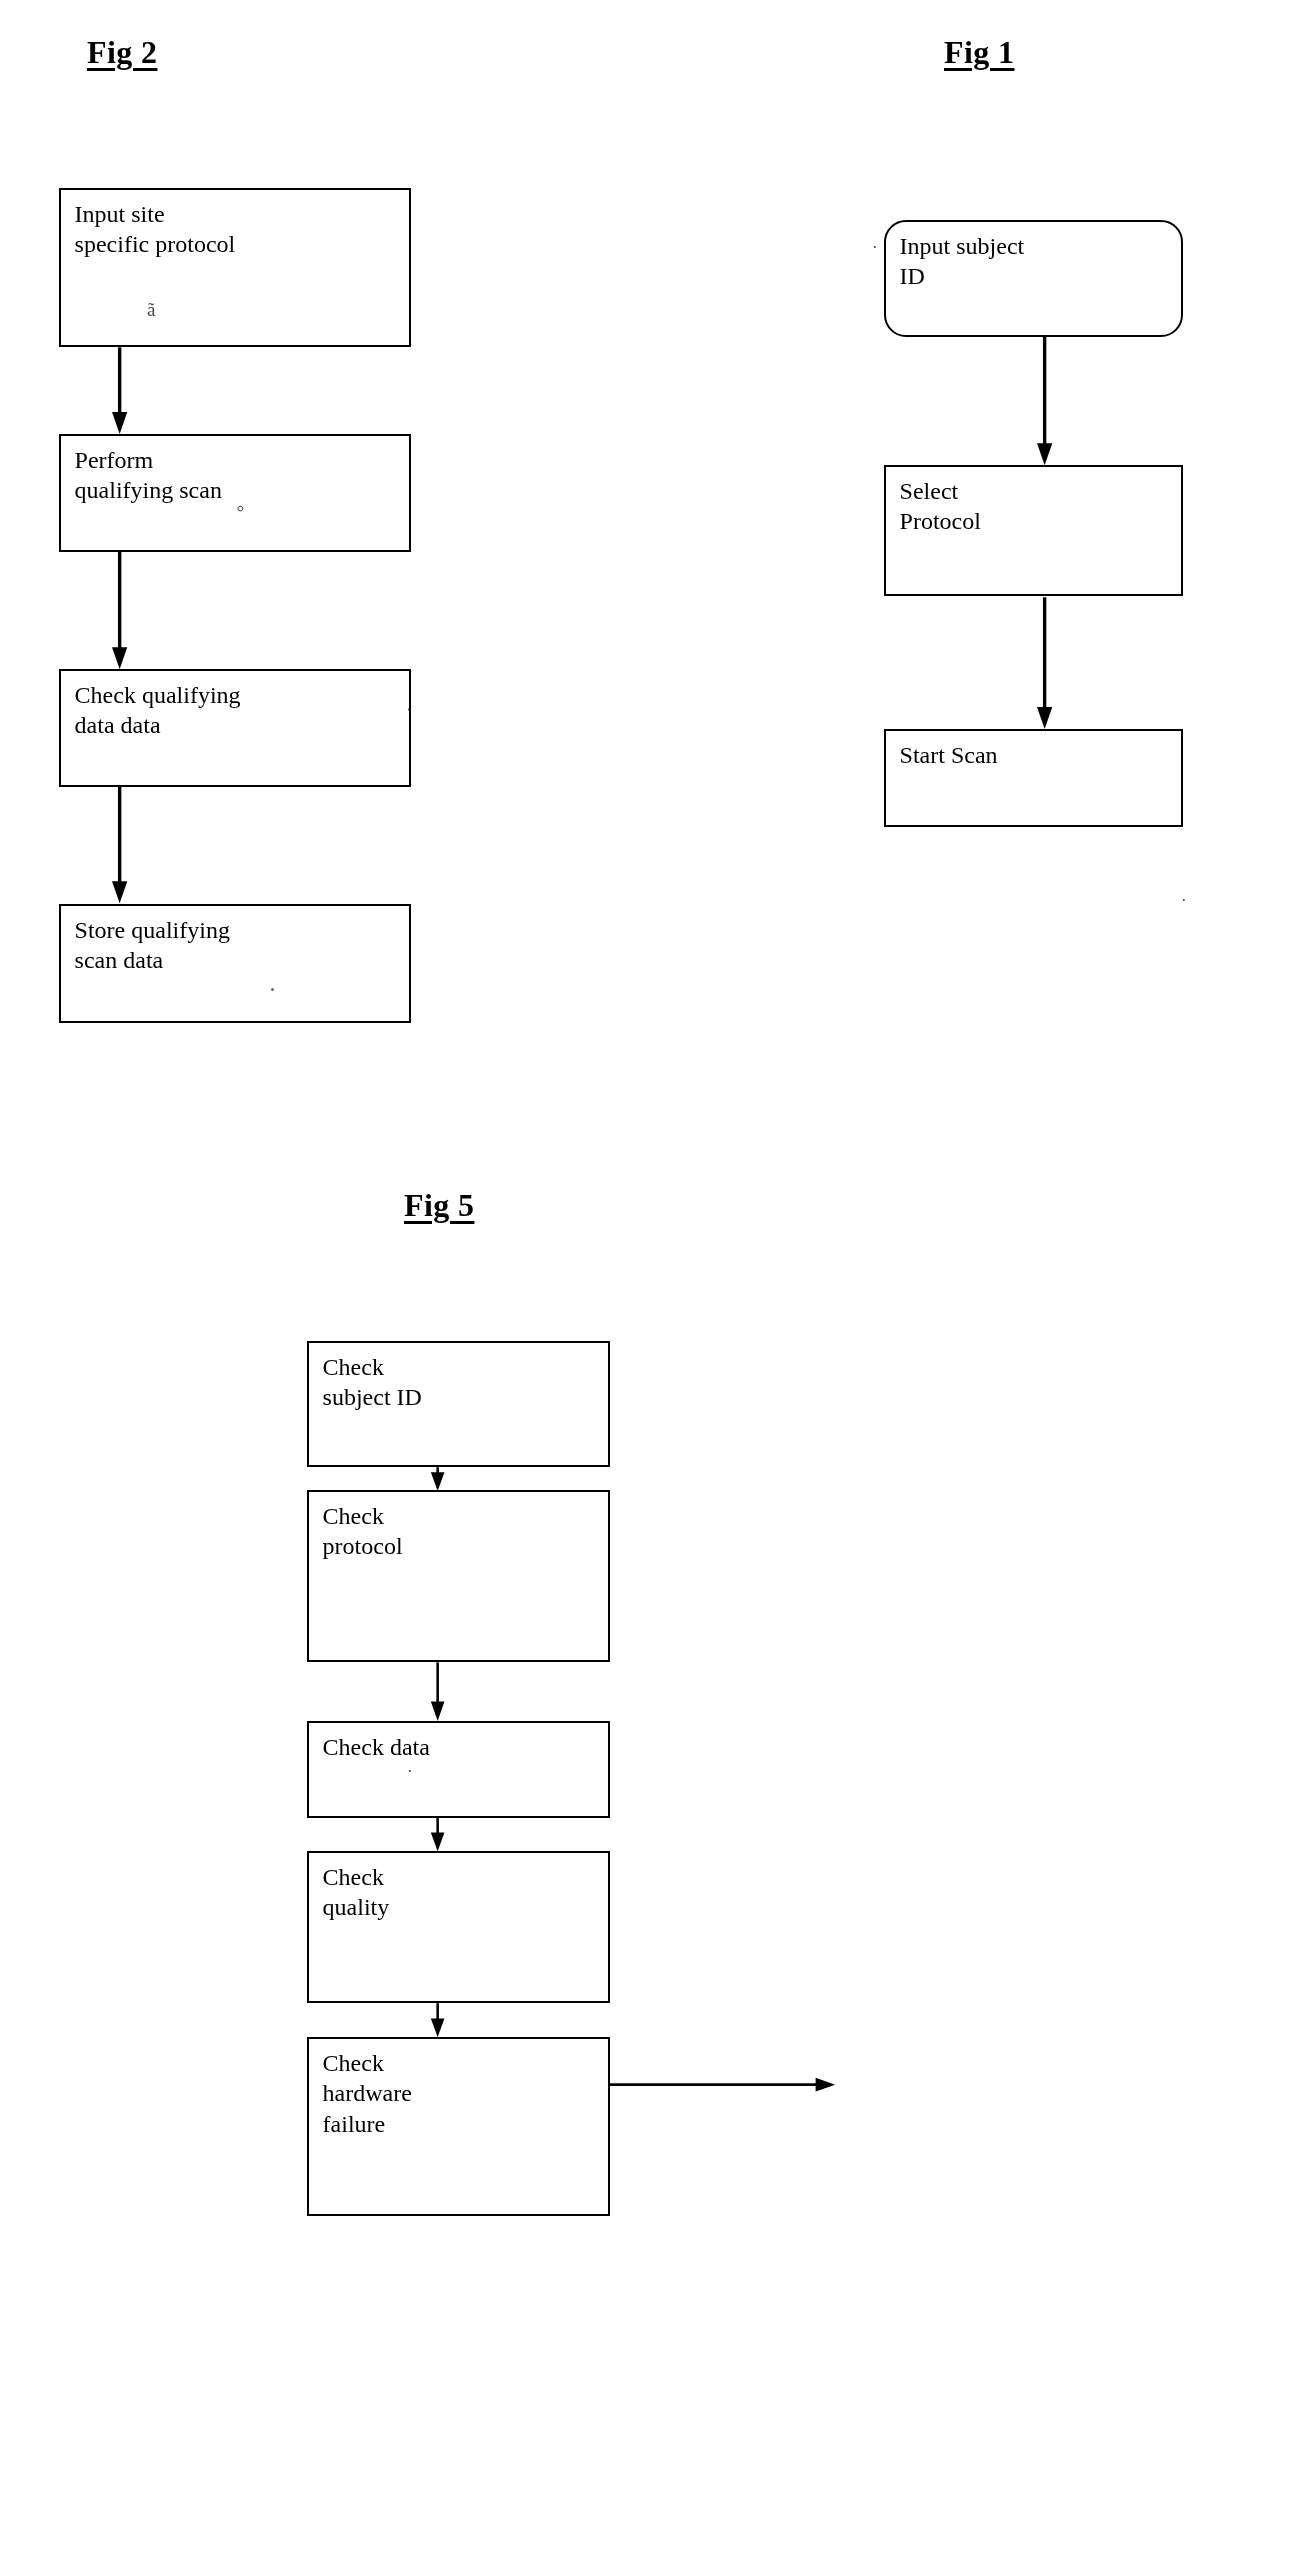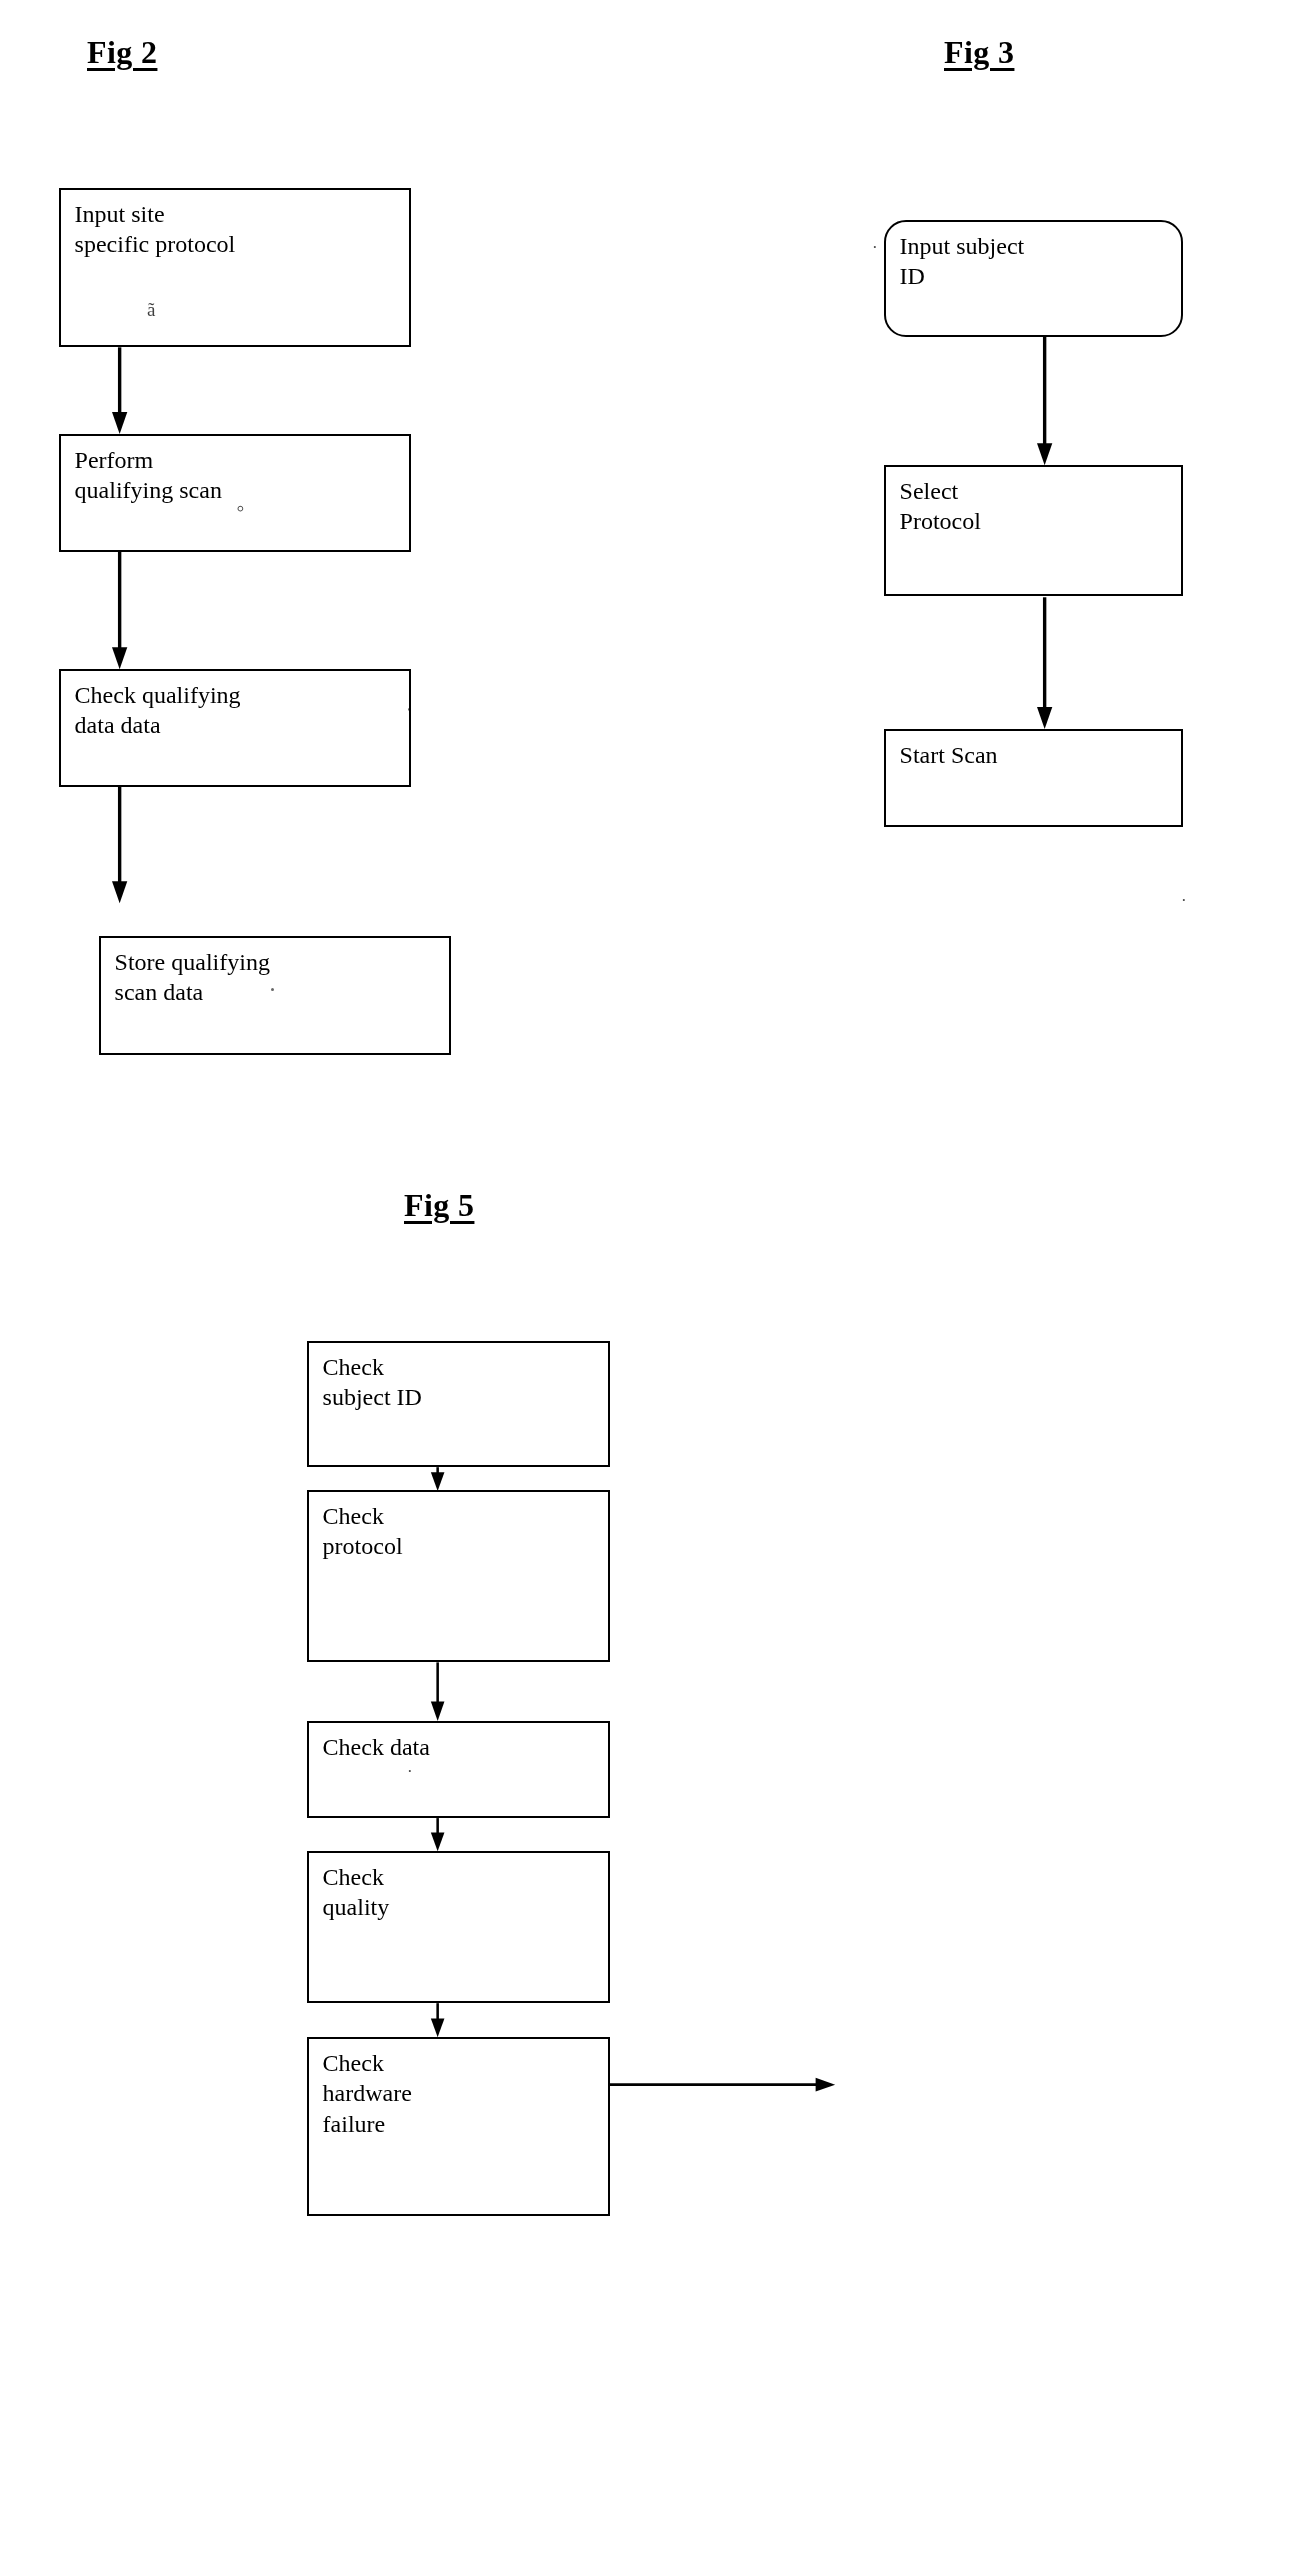"Fig 3" div.fig-caption { text: 3 -> 1 }
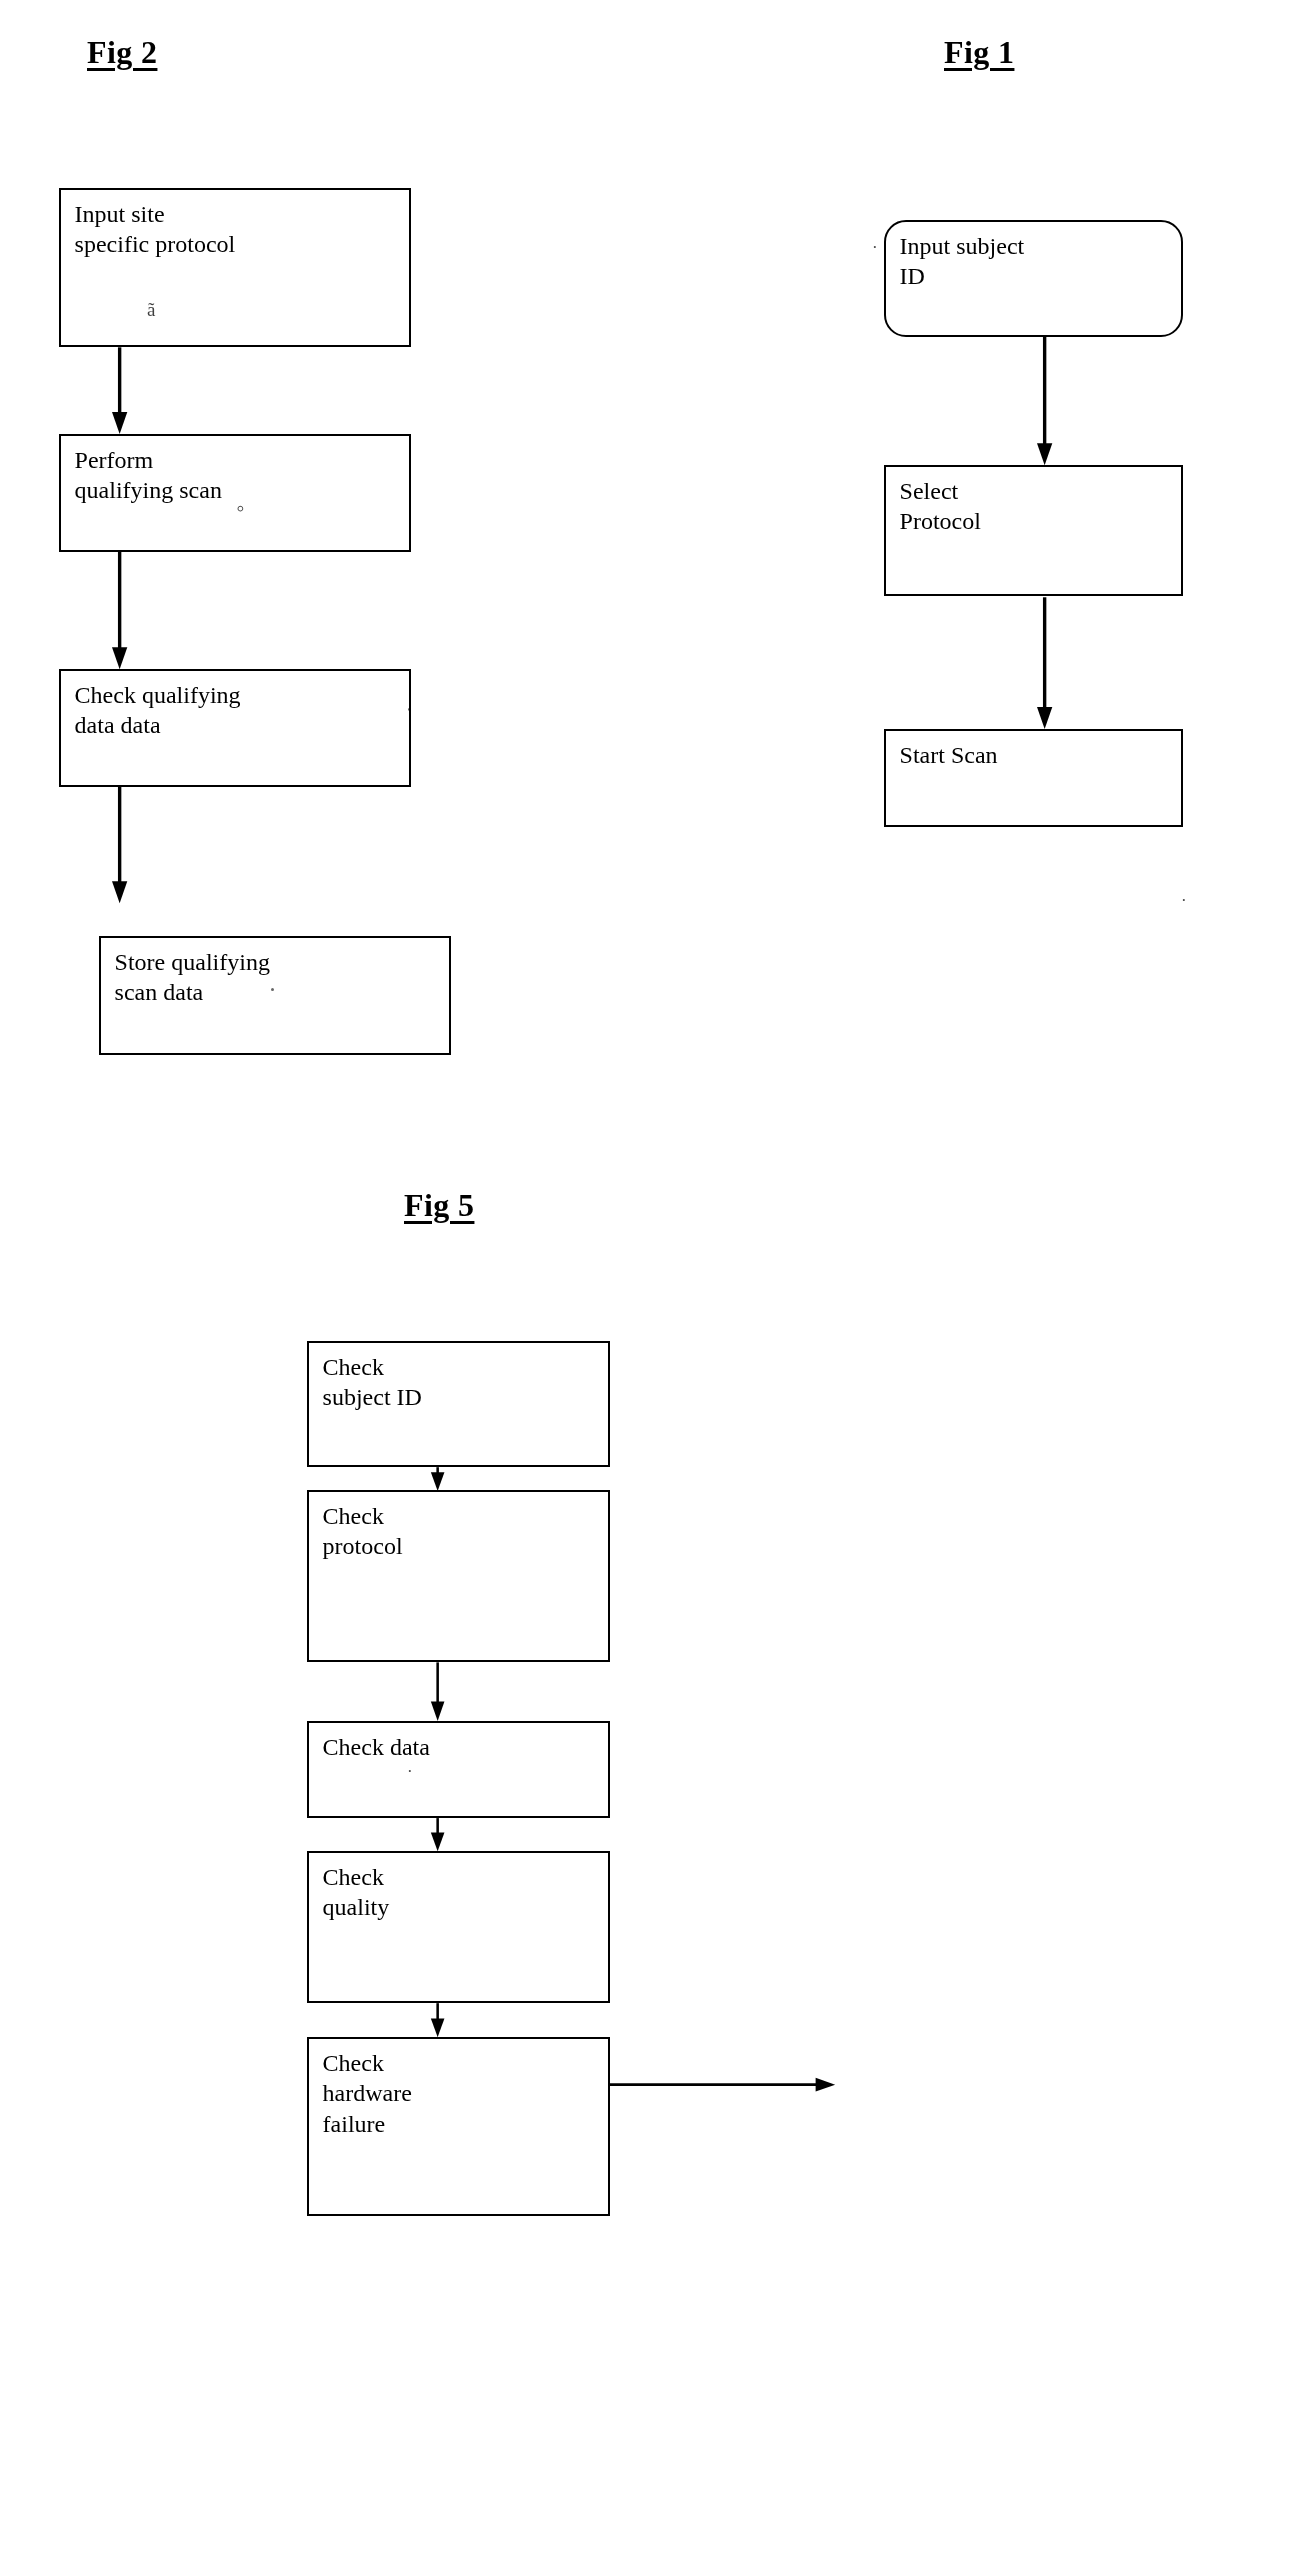"Store qualifying" div.node { margin-left: 40px -> none; top: 936px -> 904px }
